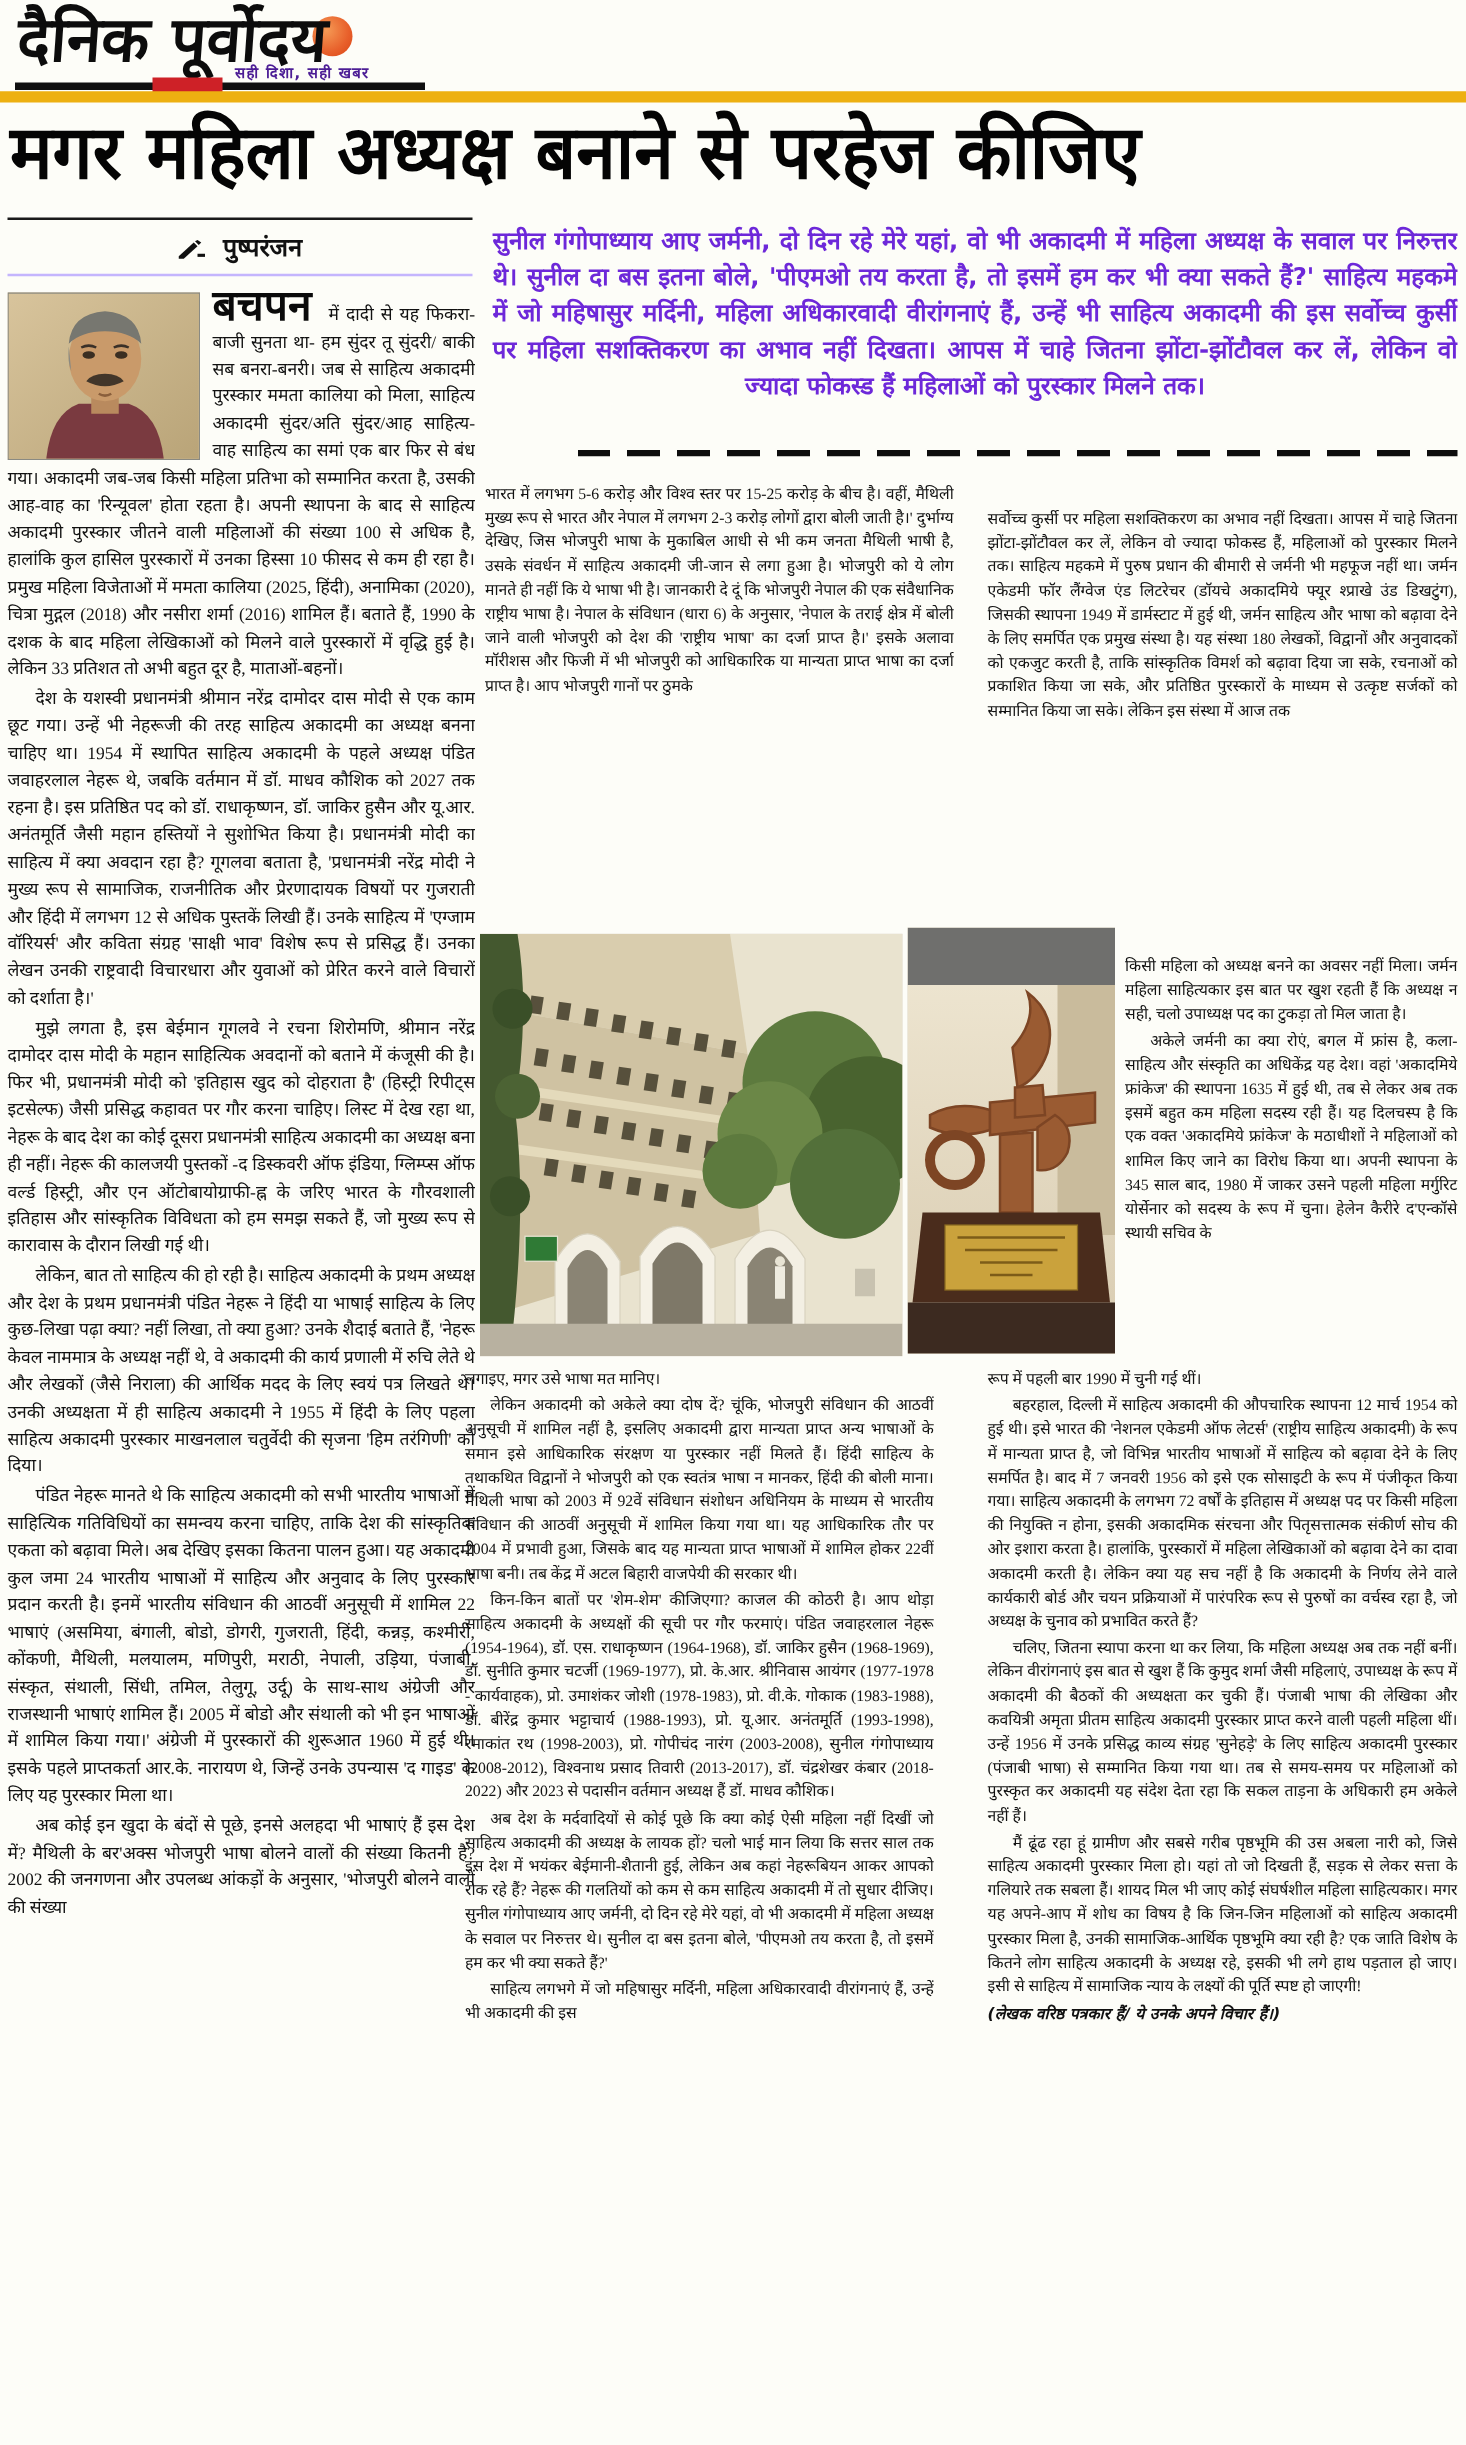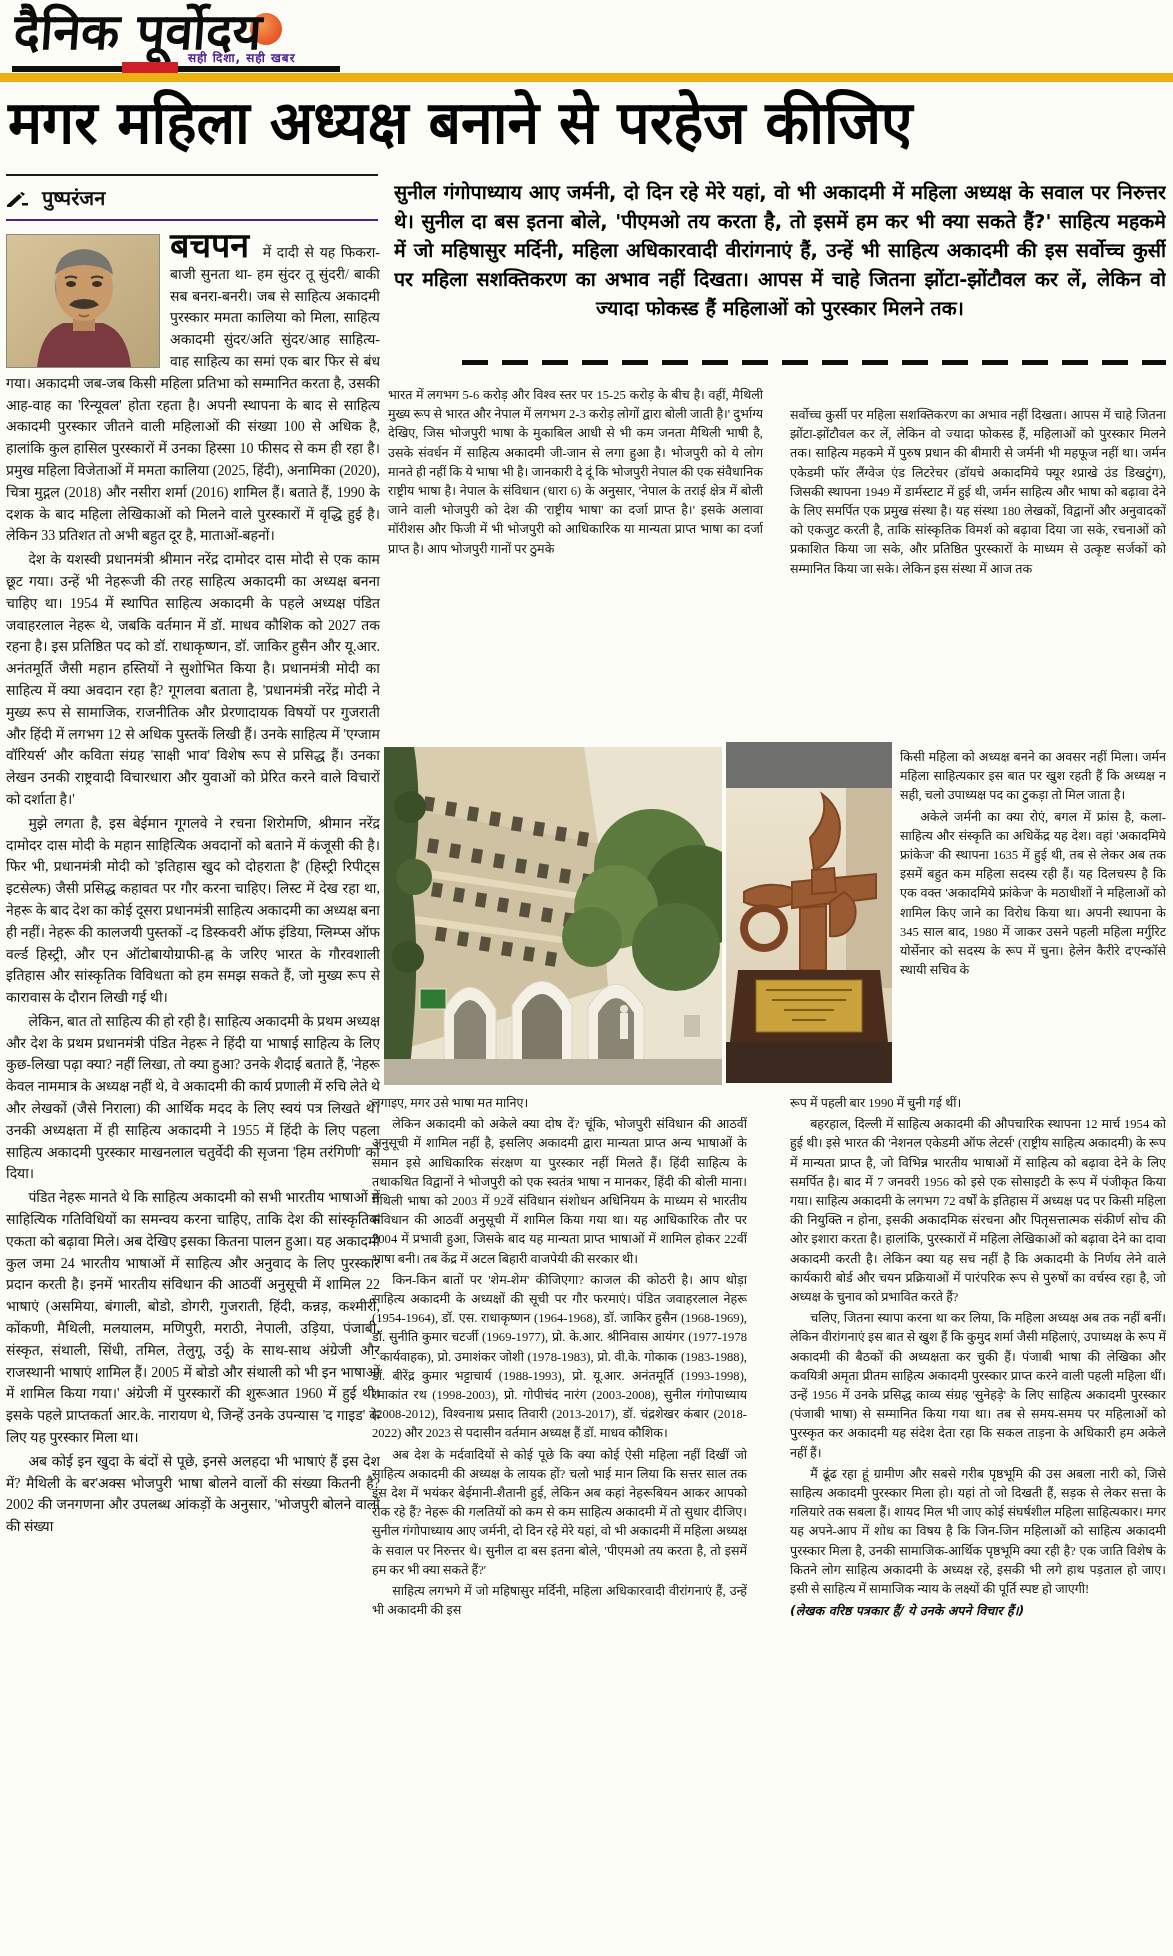"पुष्परंजन" .byline-box { border-bottom: 2px solid #4c1d95 -> 2px solid #c4b5fd; text-align: left -> center }
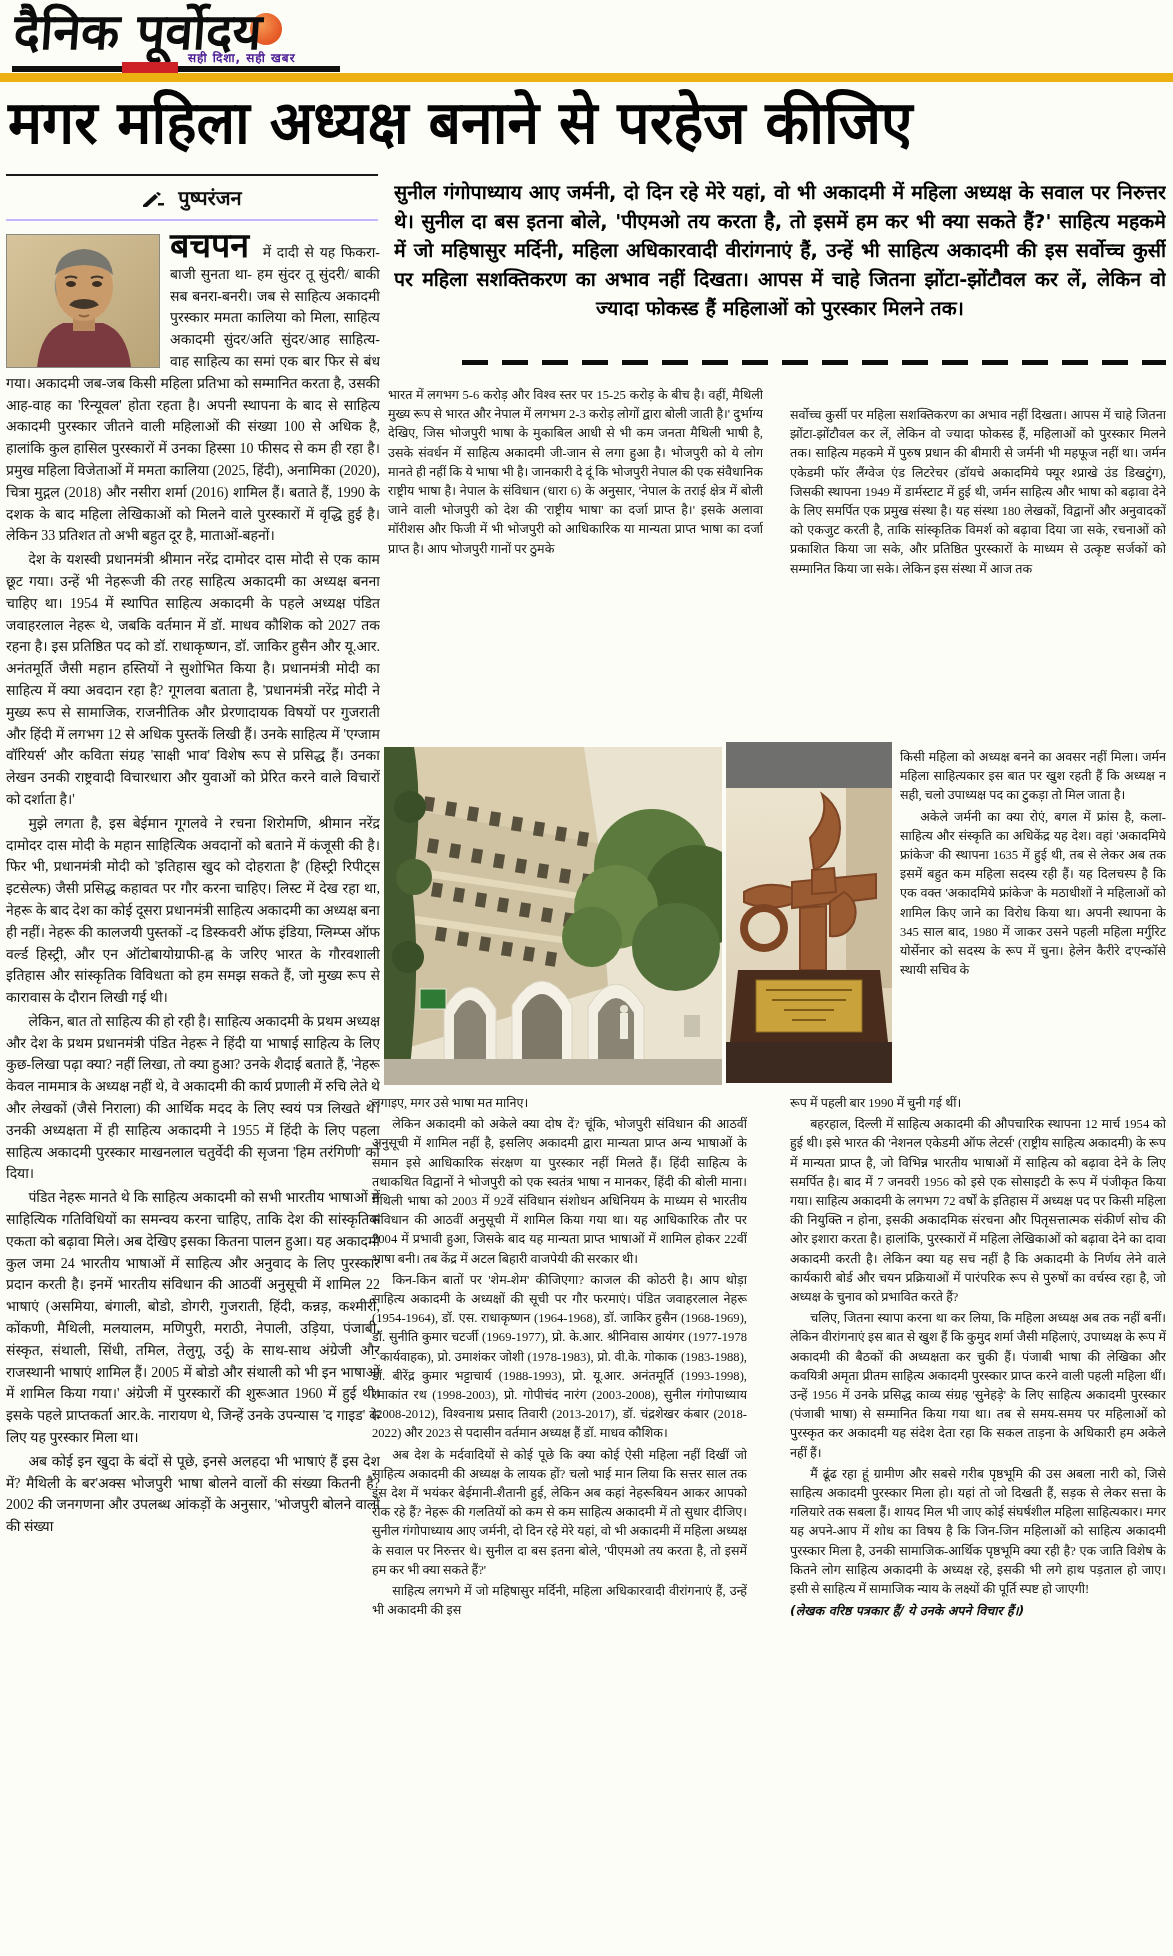"सुनील गंगोपाध्याय आए जर्मनी, दो" .intro p { color: #000000 -> #6d28d9 }
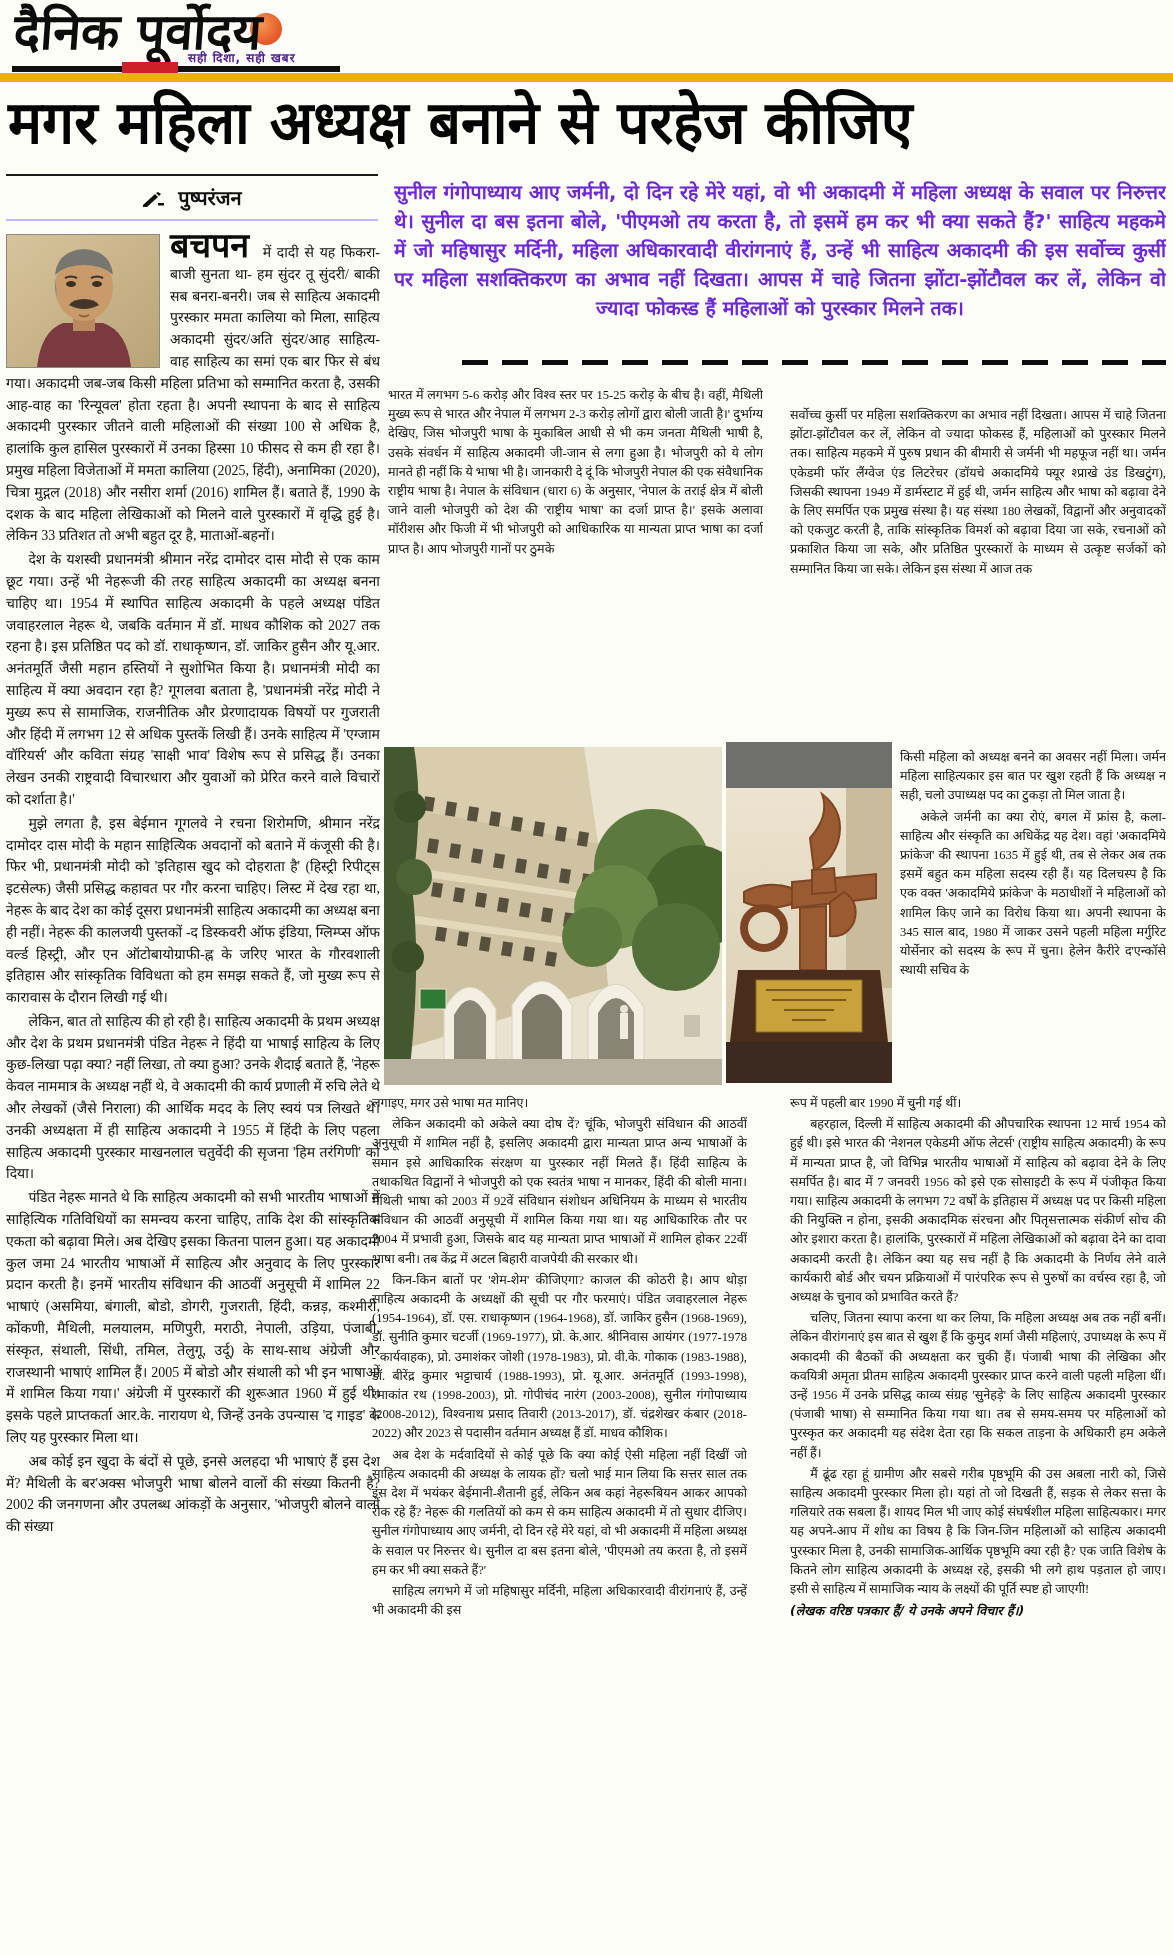"किसी महिला को अध्यक्ष बनने" .col3b { top: 748px -> 764px }
